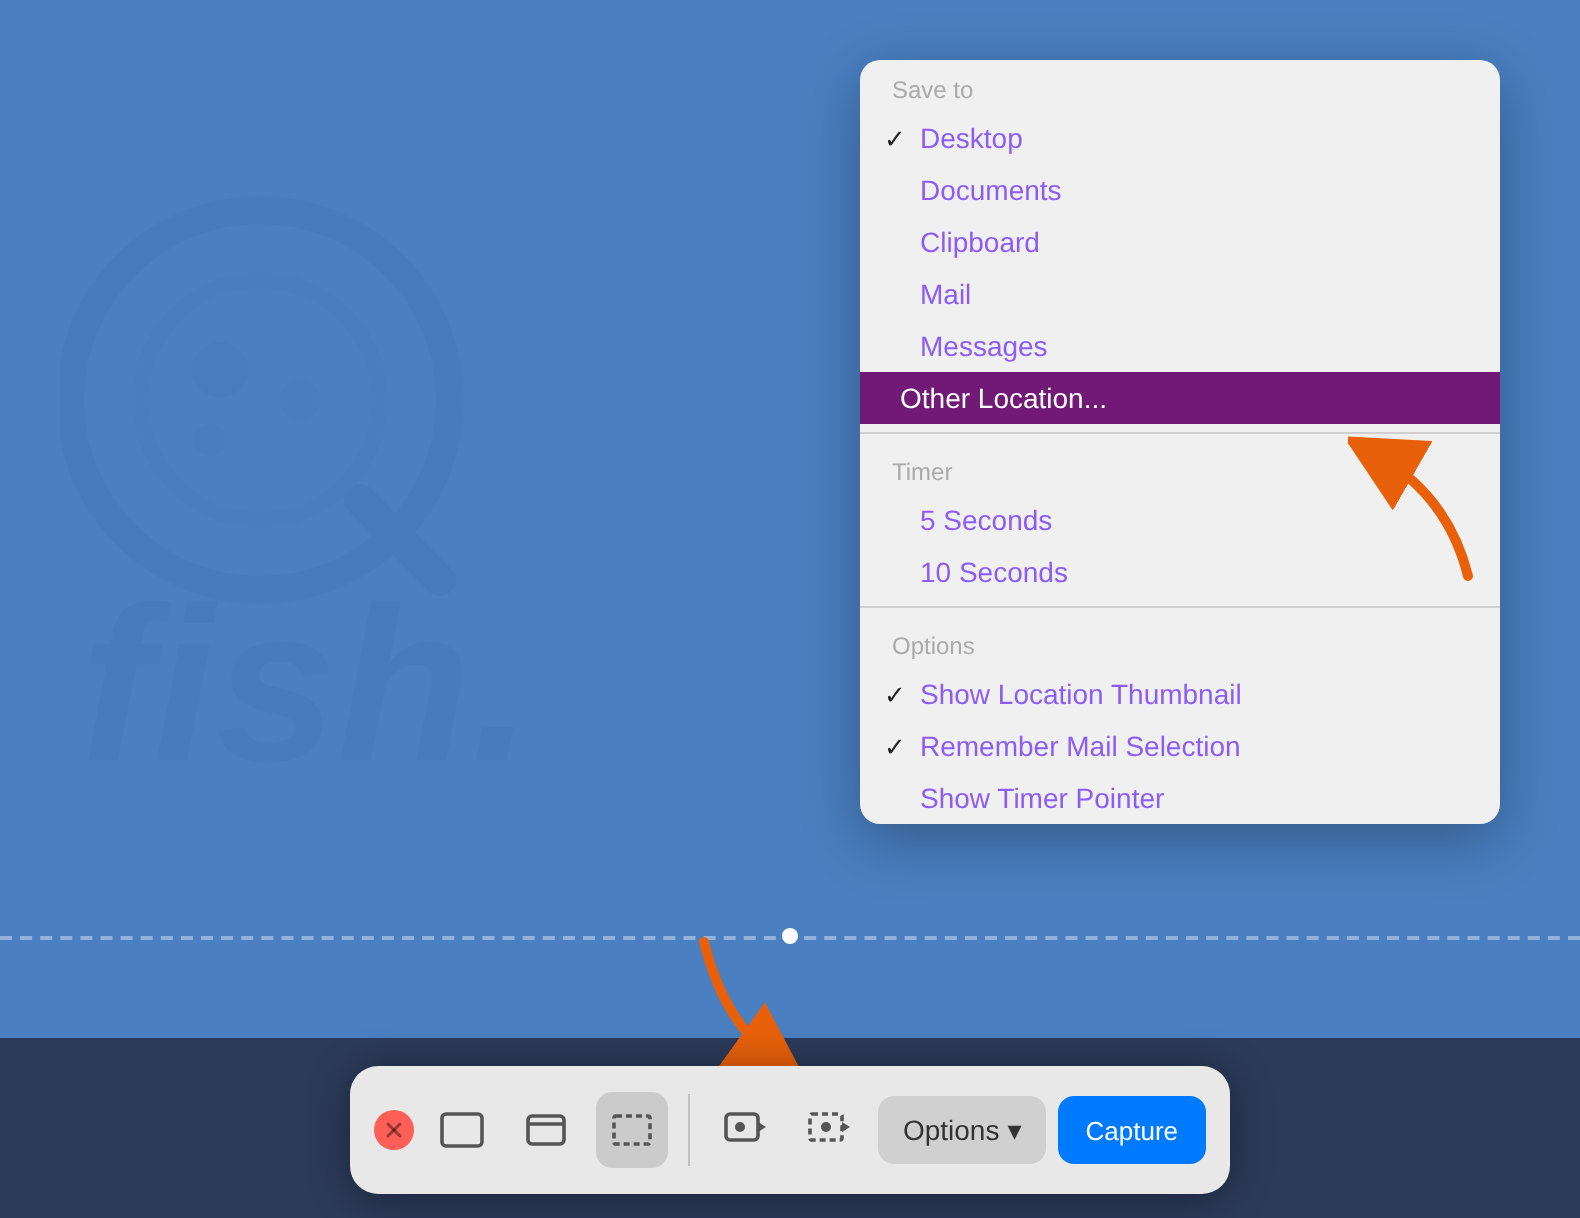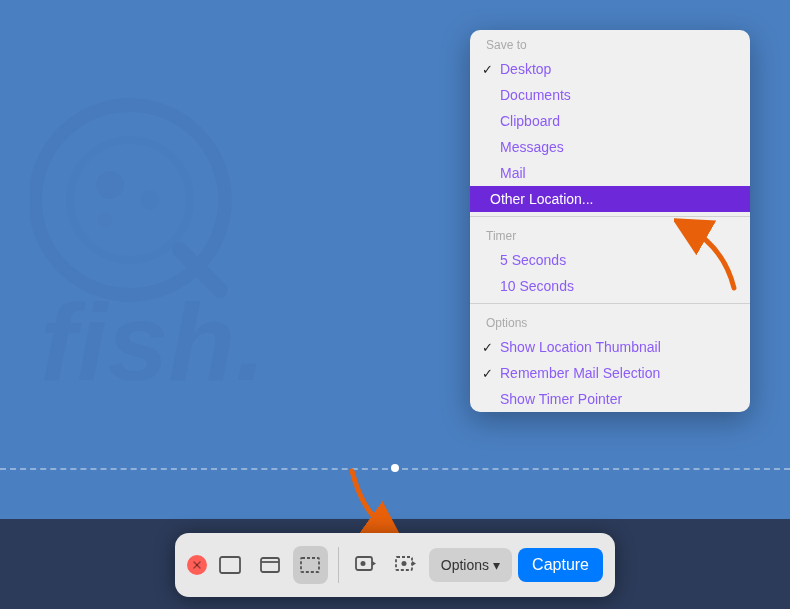"Save to" .context-menu { width: 280px -> 320px }
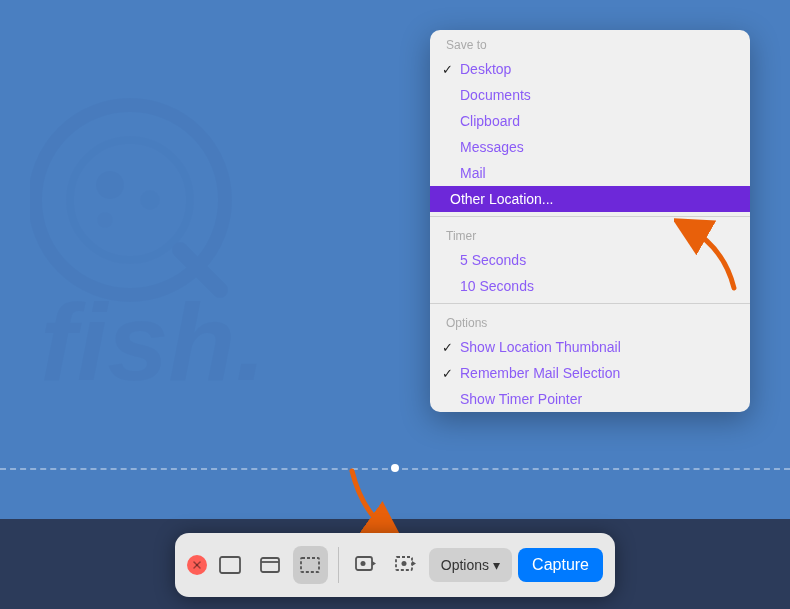"Messages" div.menu-item { order: before "Mail" -> after "Mail" }
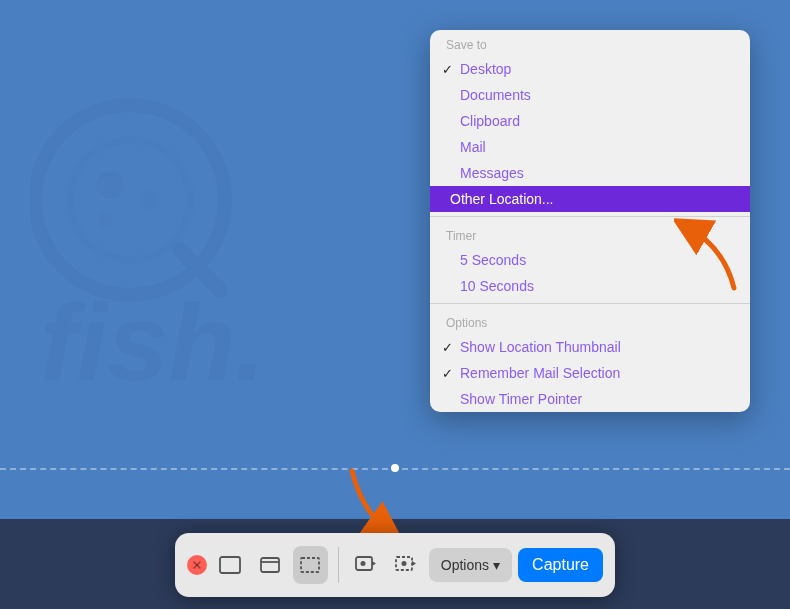"Other Location..." .menu-item.highlighted { background: #6d28d9 -> #701a75 }
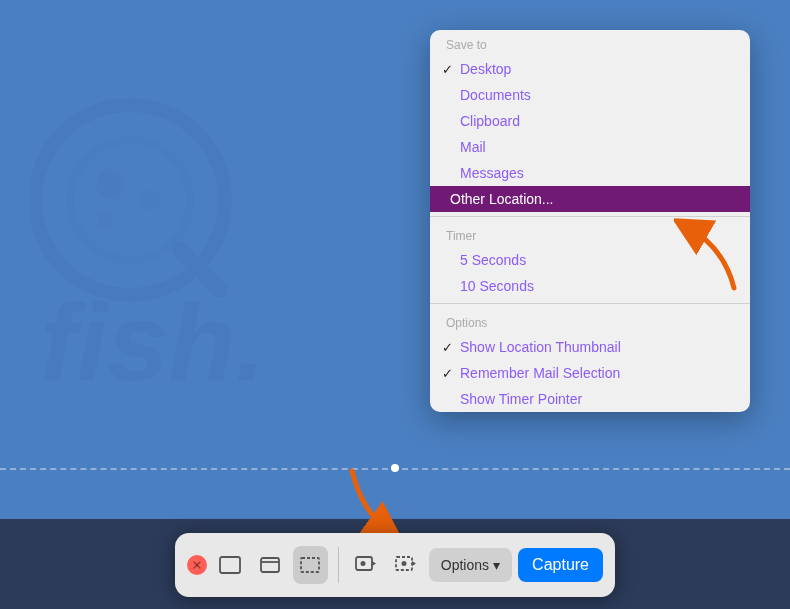"Capture" .btn-capture { font-size: 16px -> 13px }
